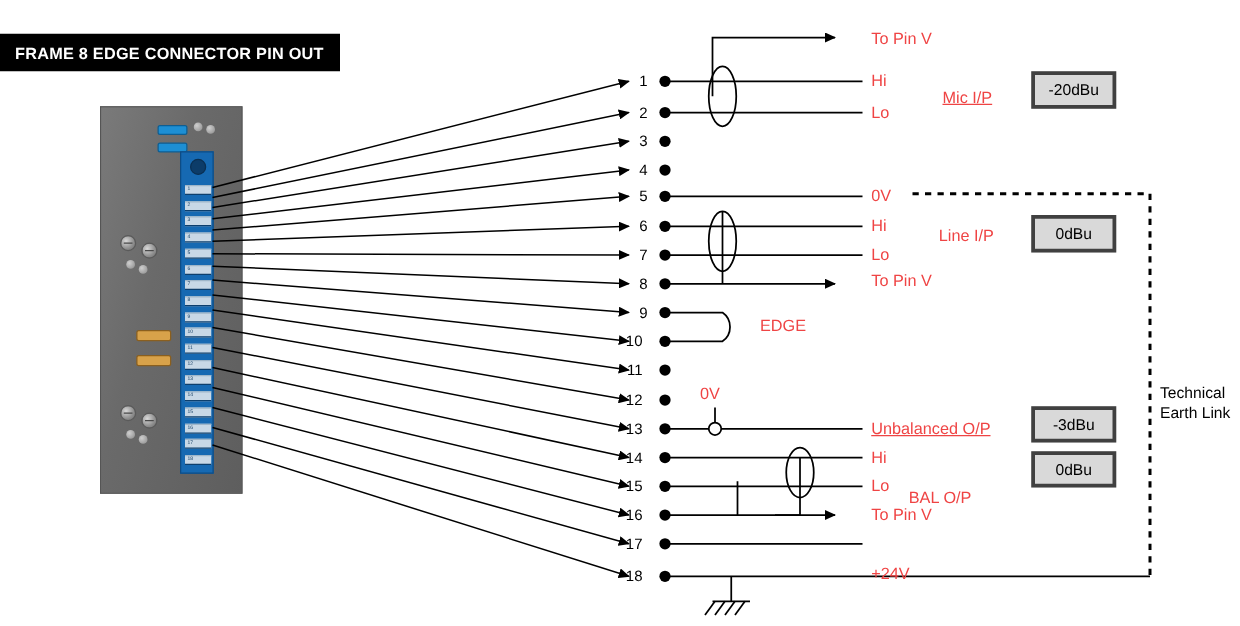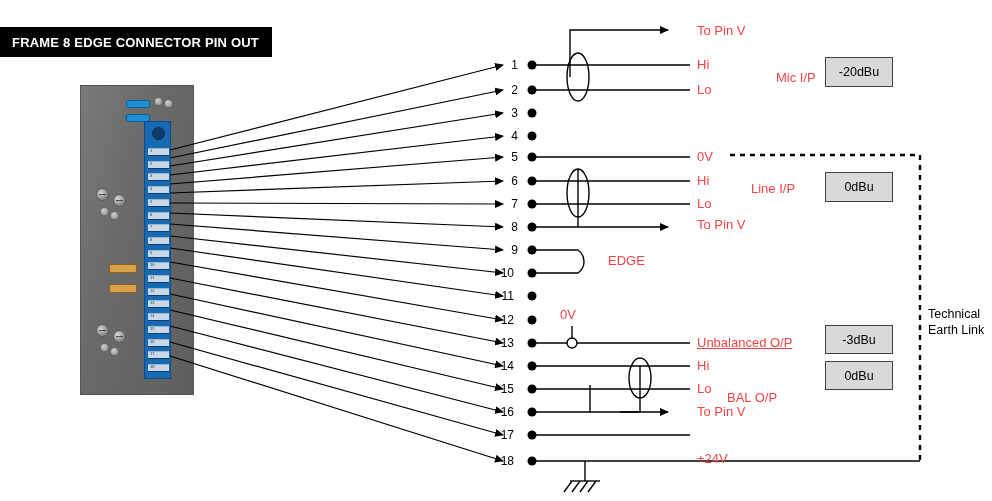"Mic I/P" div.lbl { left: 776px -> 754px; text-decoration: none -> underline }
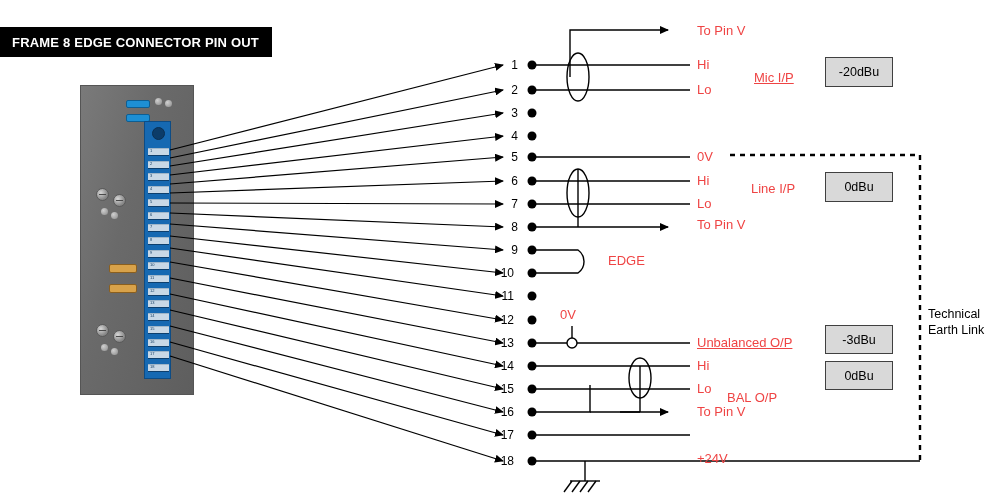"-20dBu" .boxlbl { border: 1px solid #404040 -> 3px solid #404040 }
